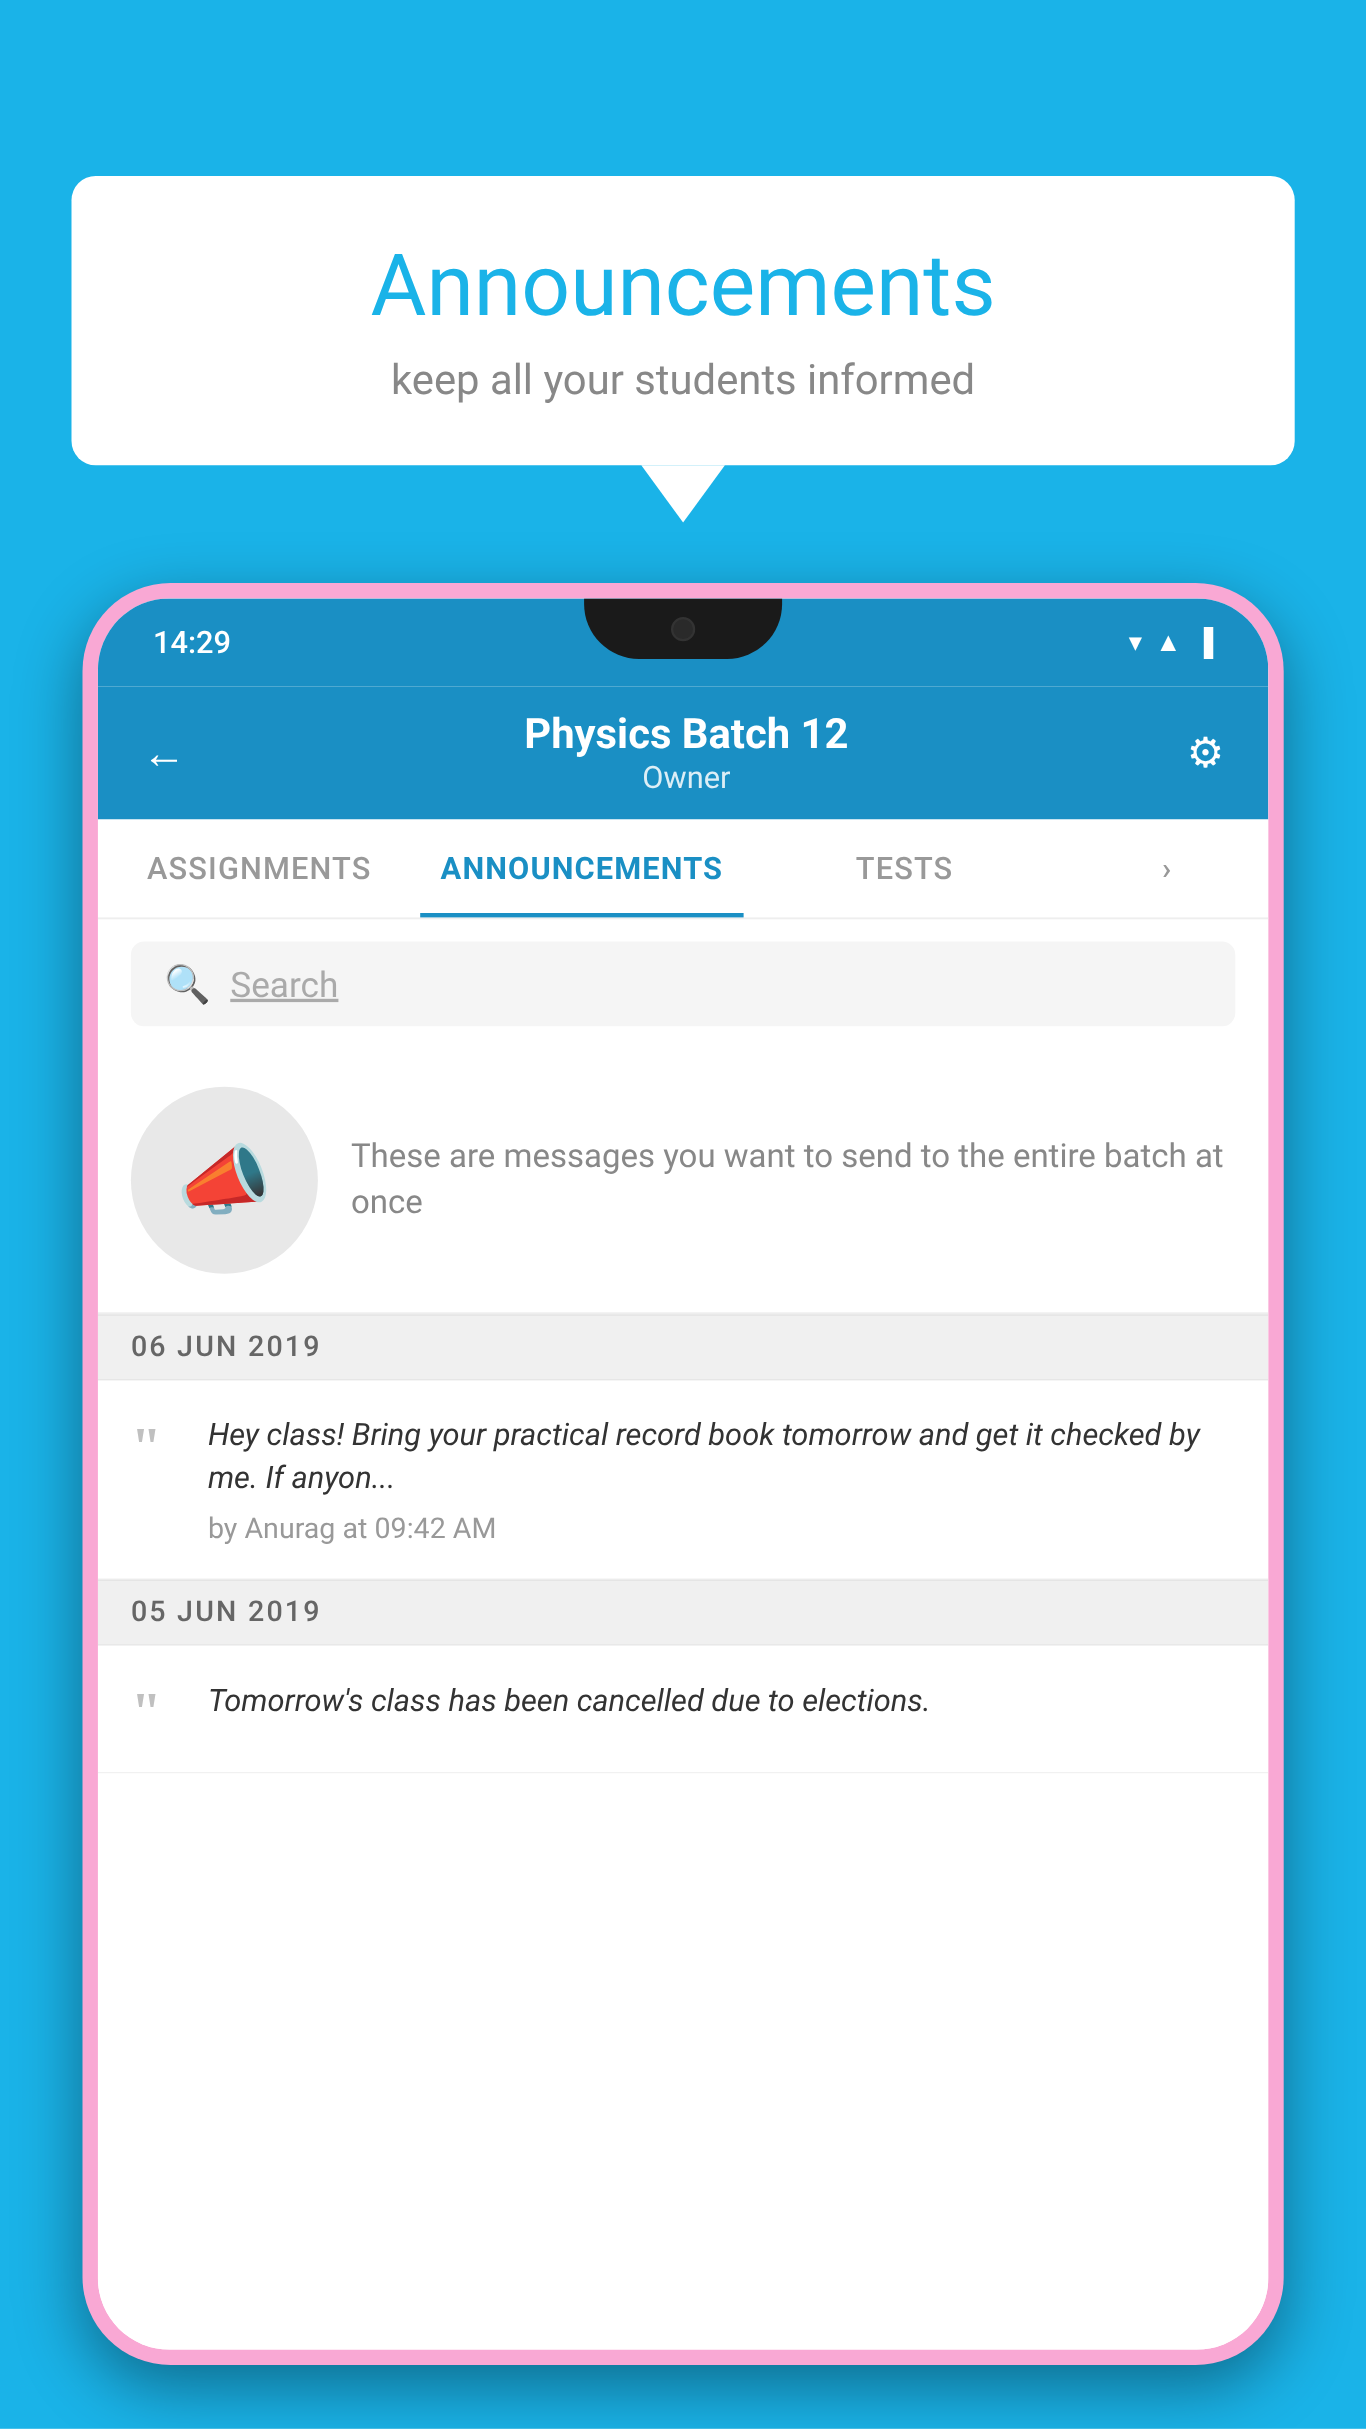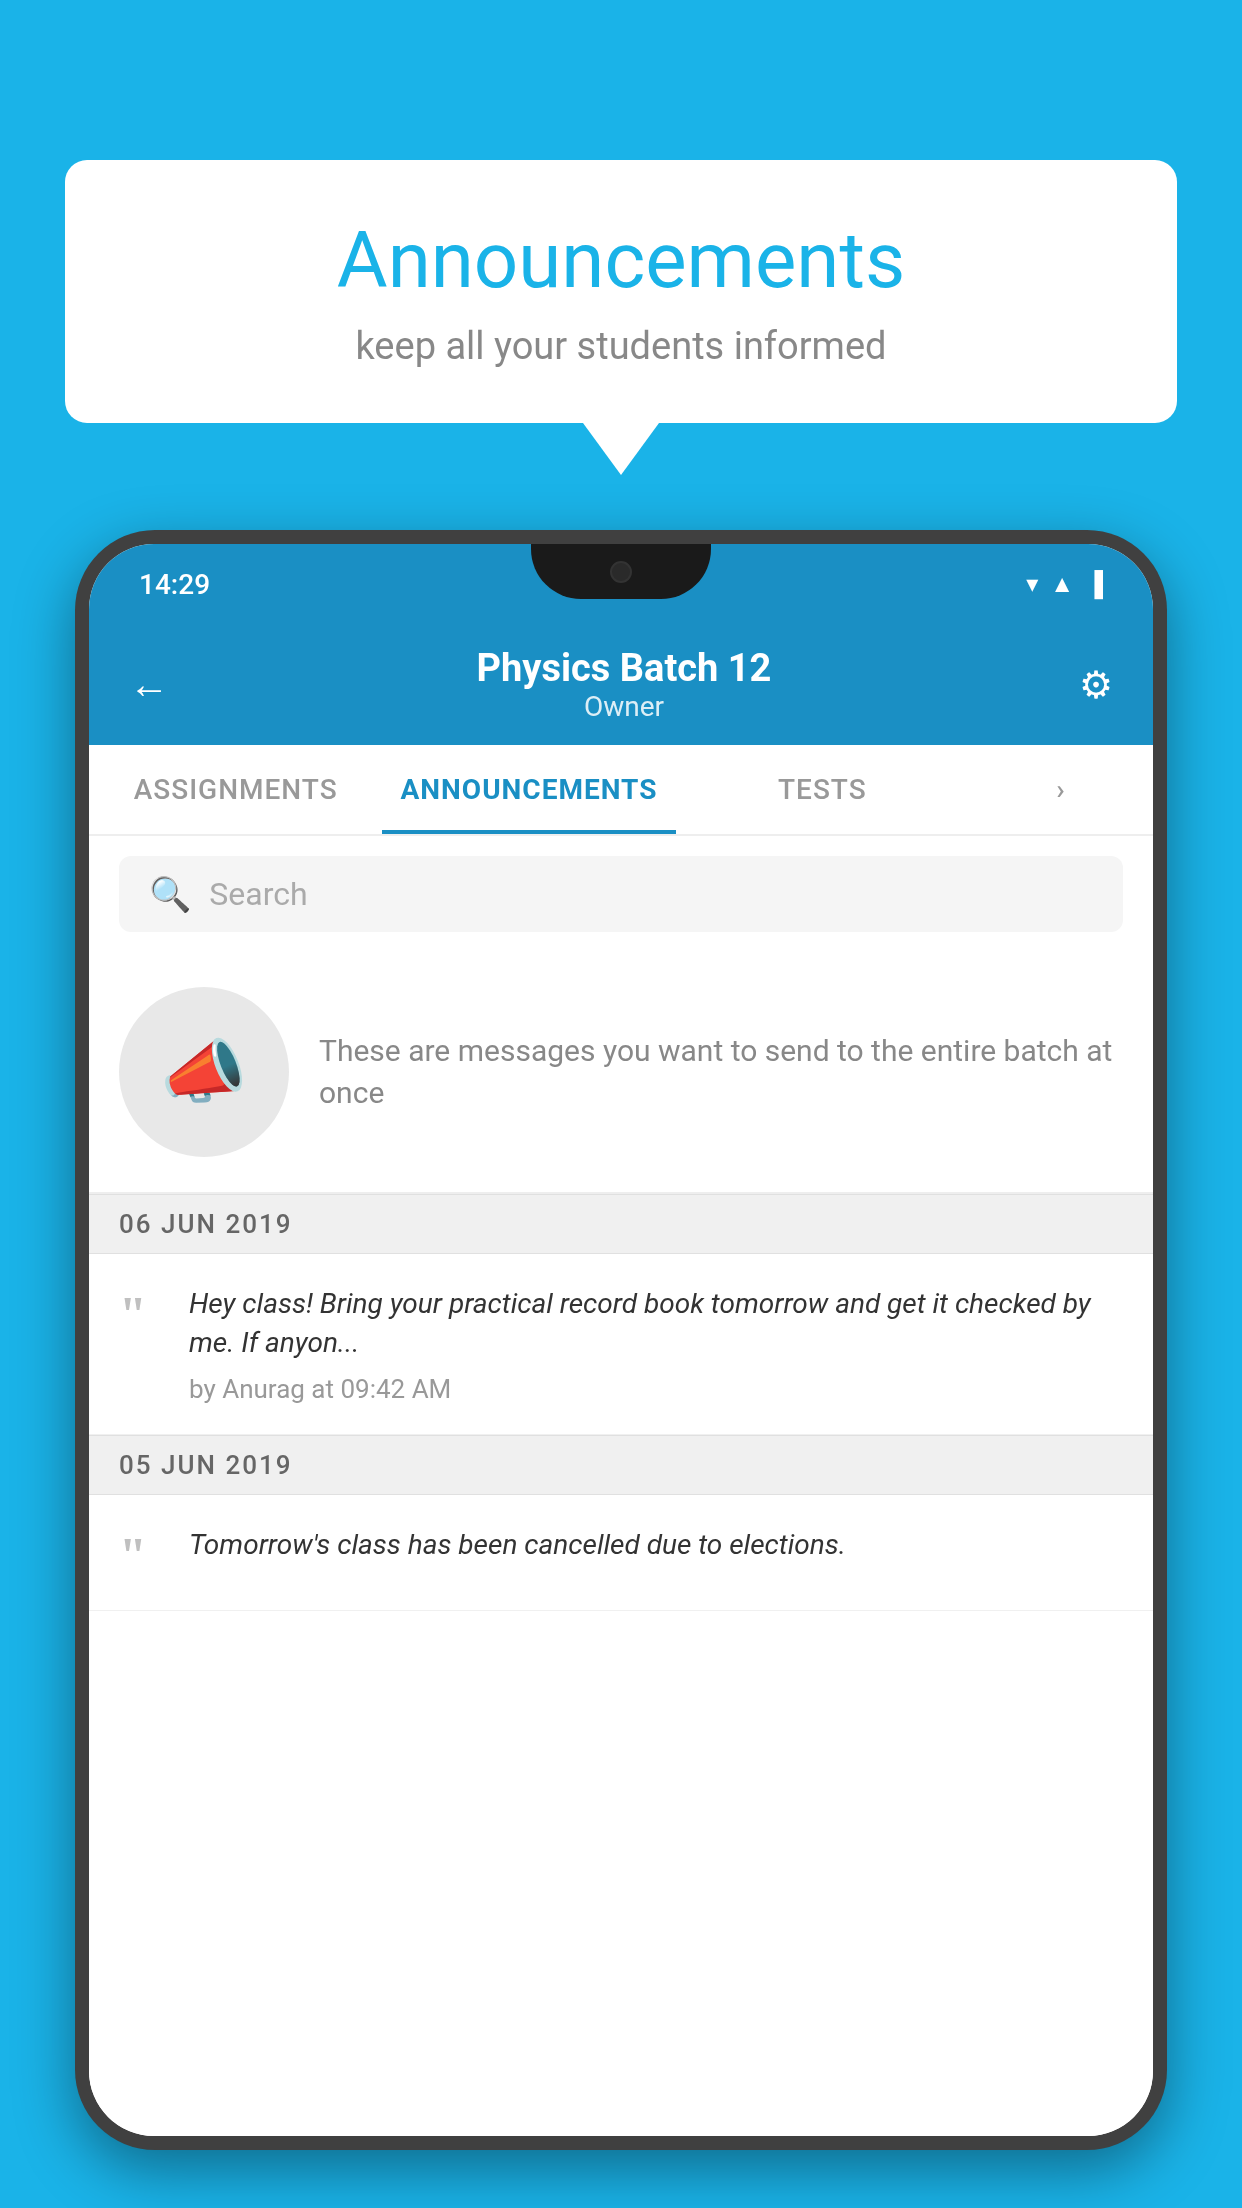"14:29" .phone-frame { background: #404040 -> #f9a8d4 }
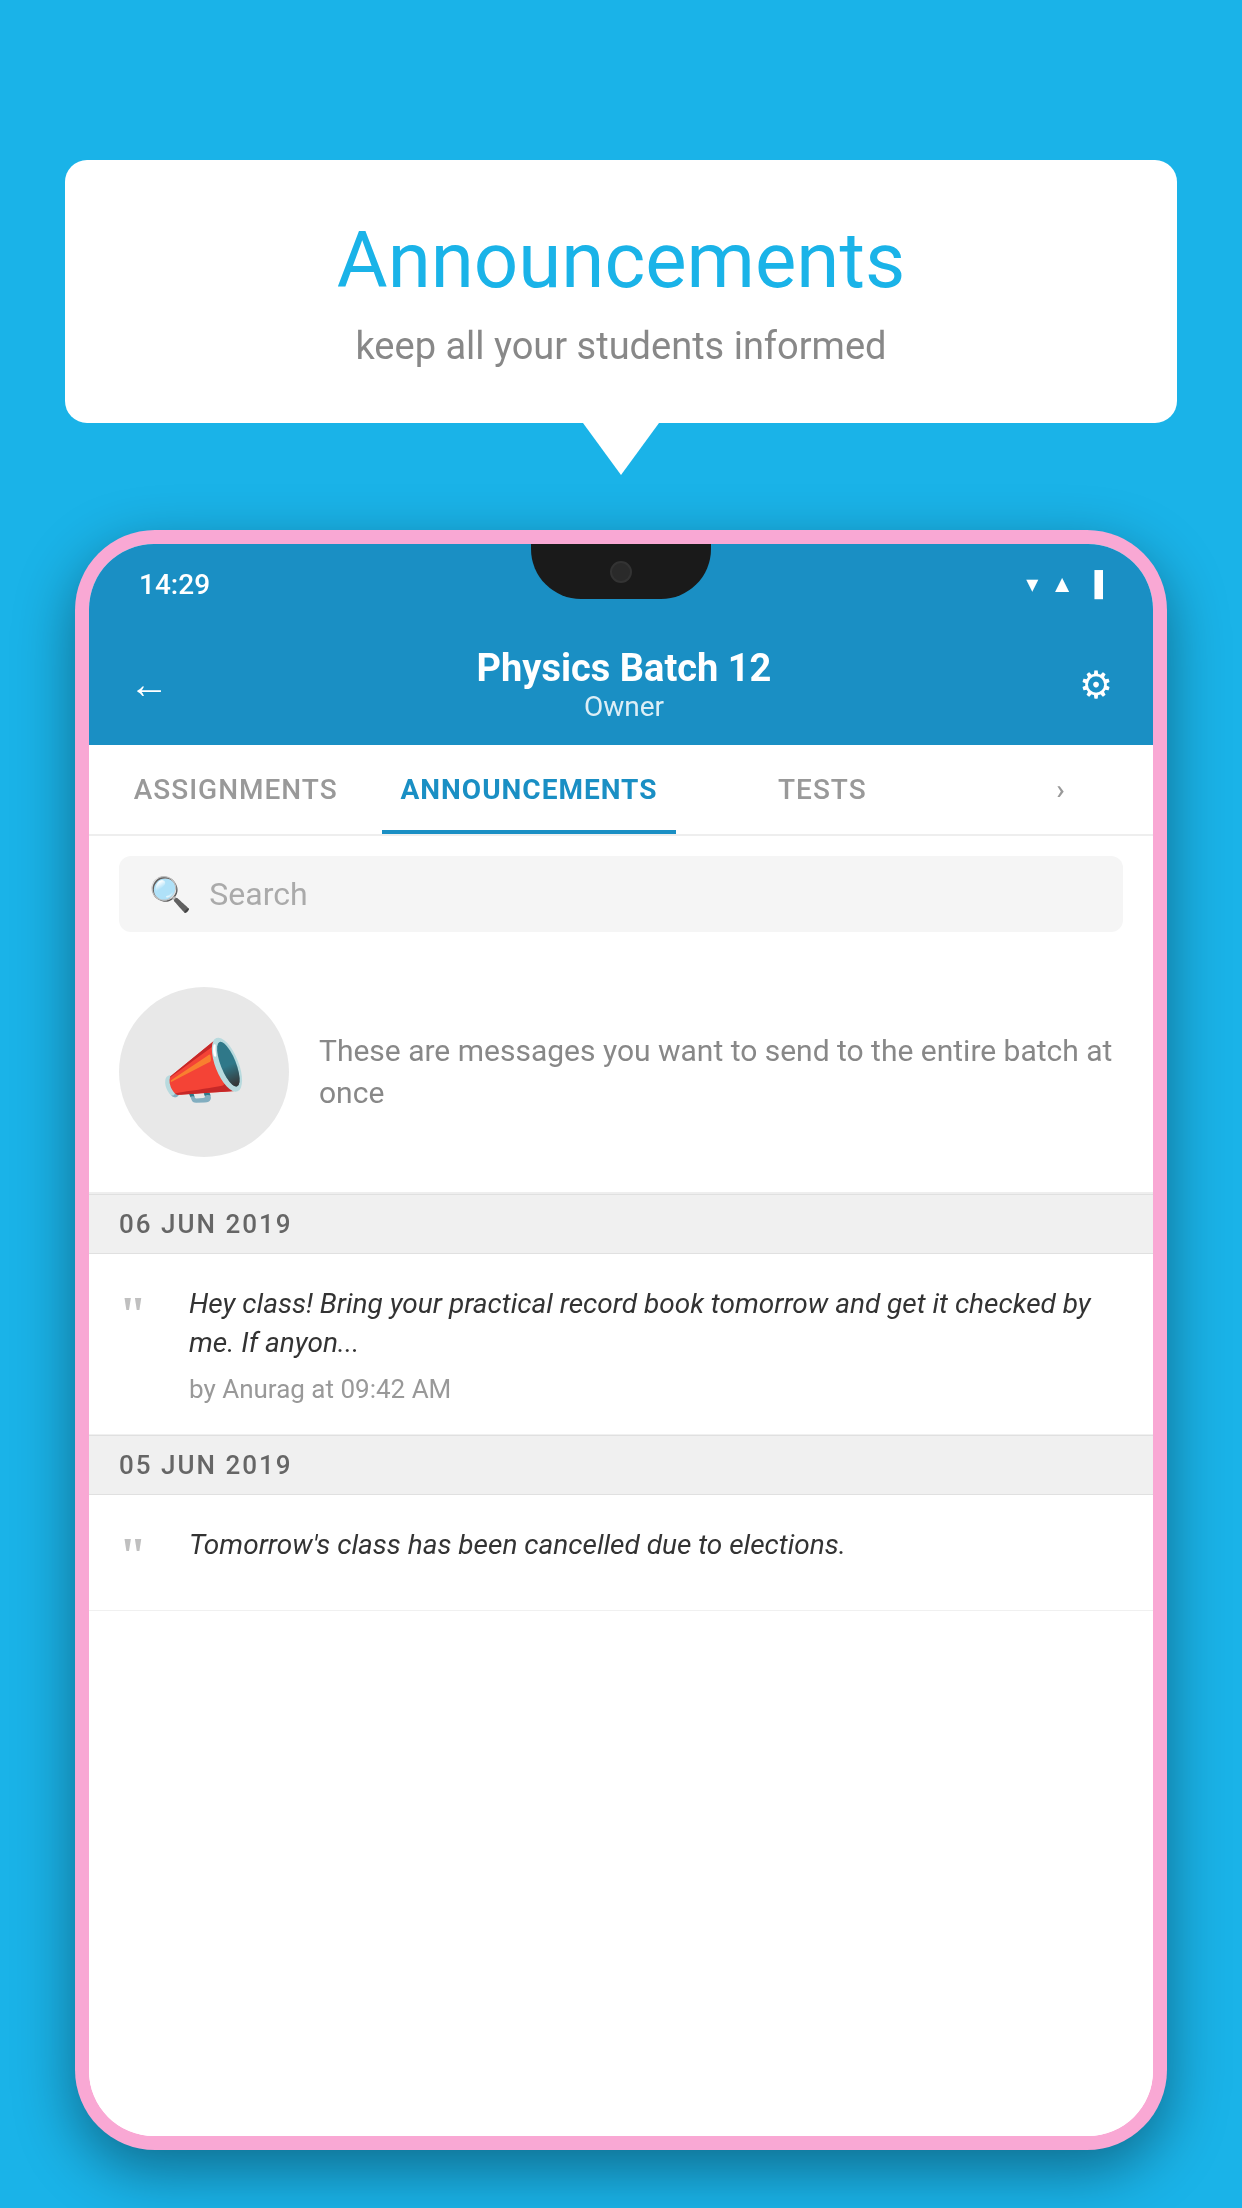"Search" .search-placeholder { text-decoration: none -> underline }
